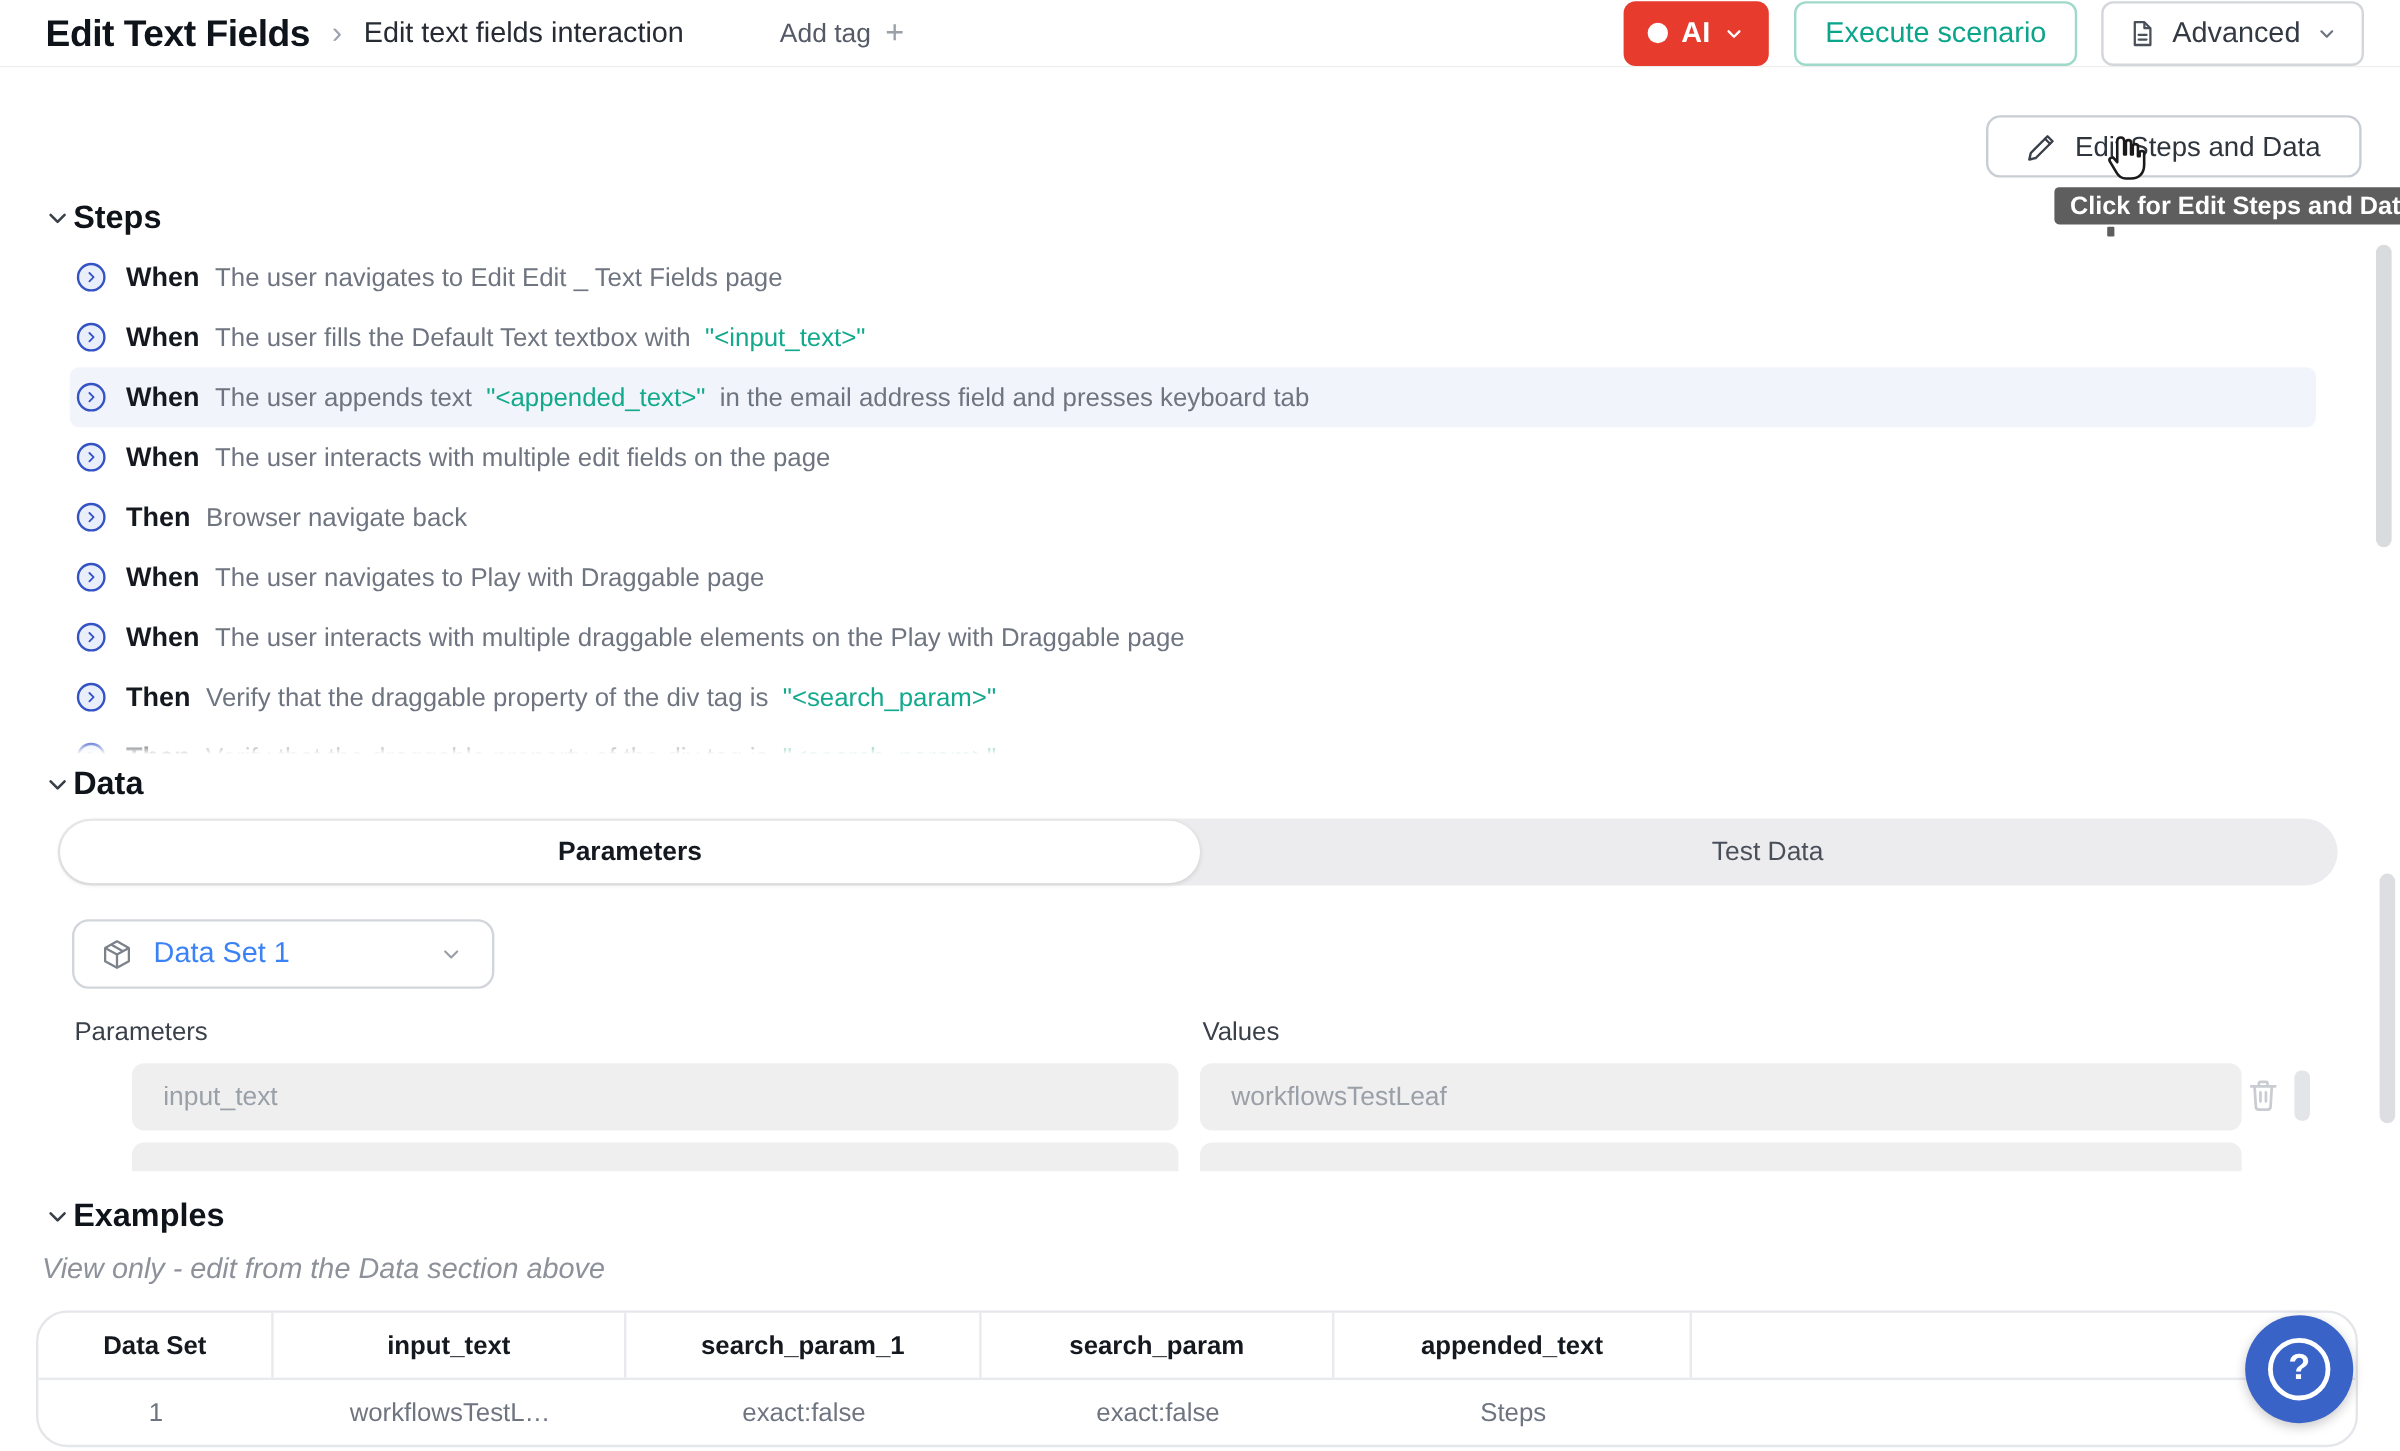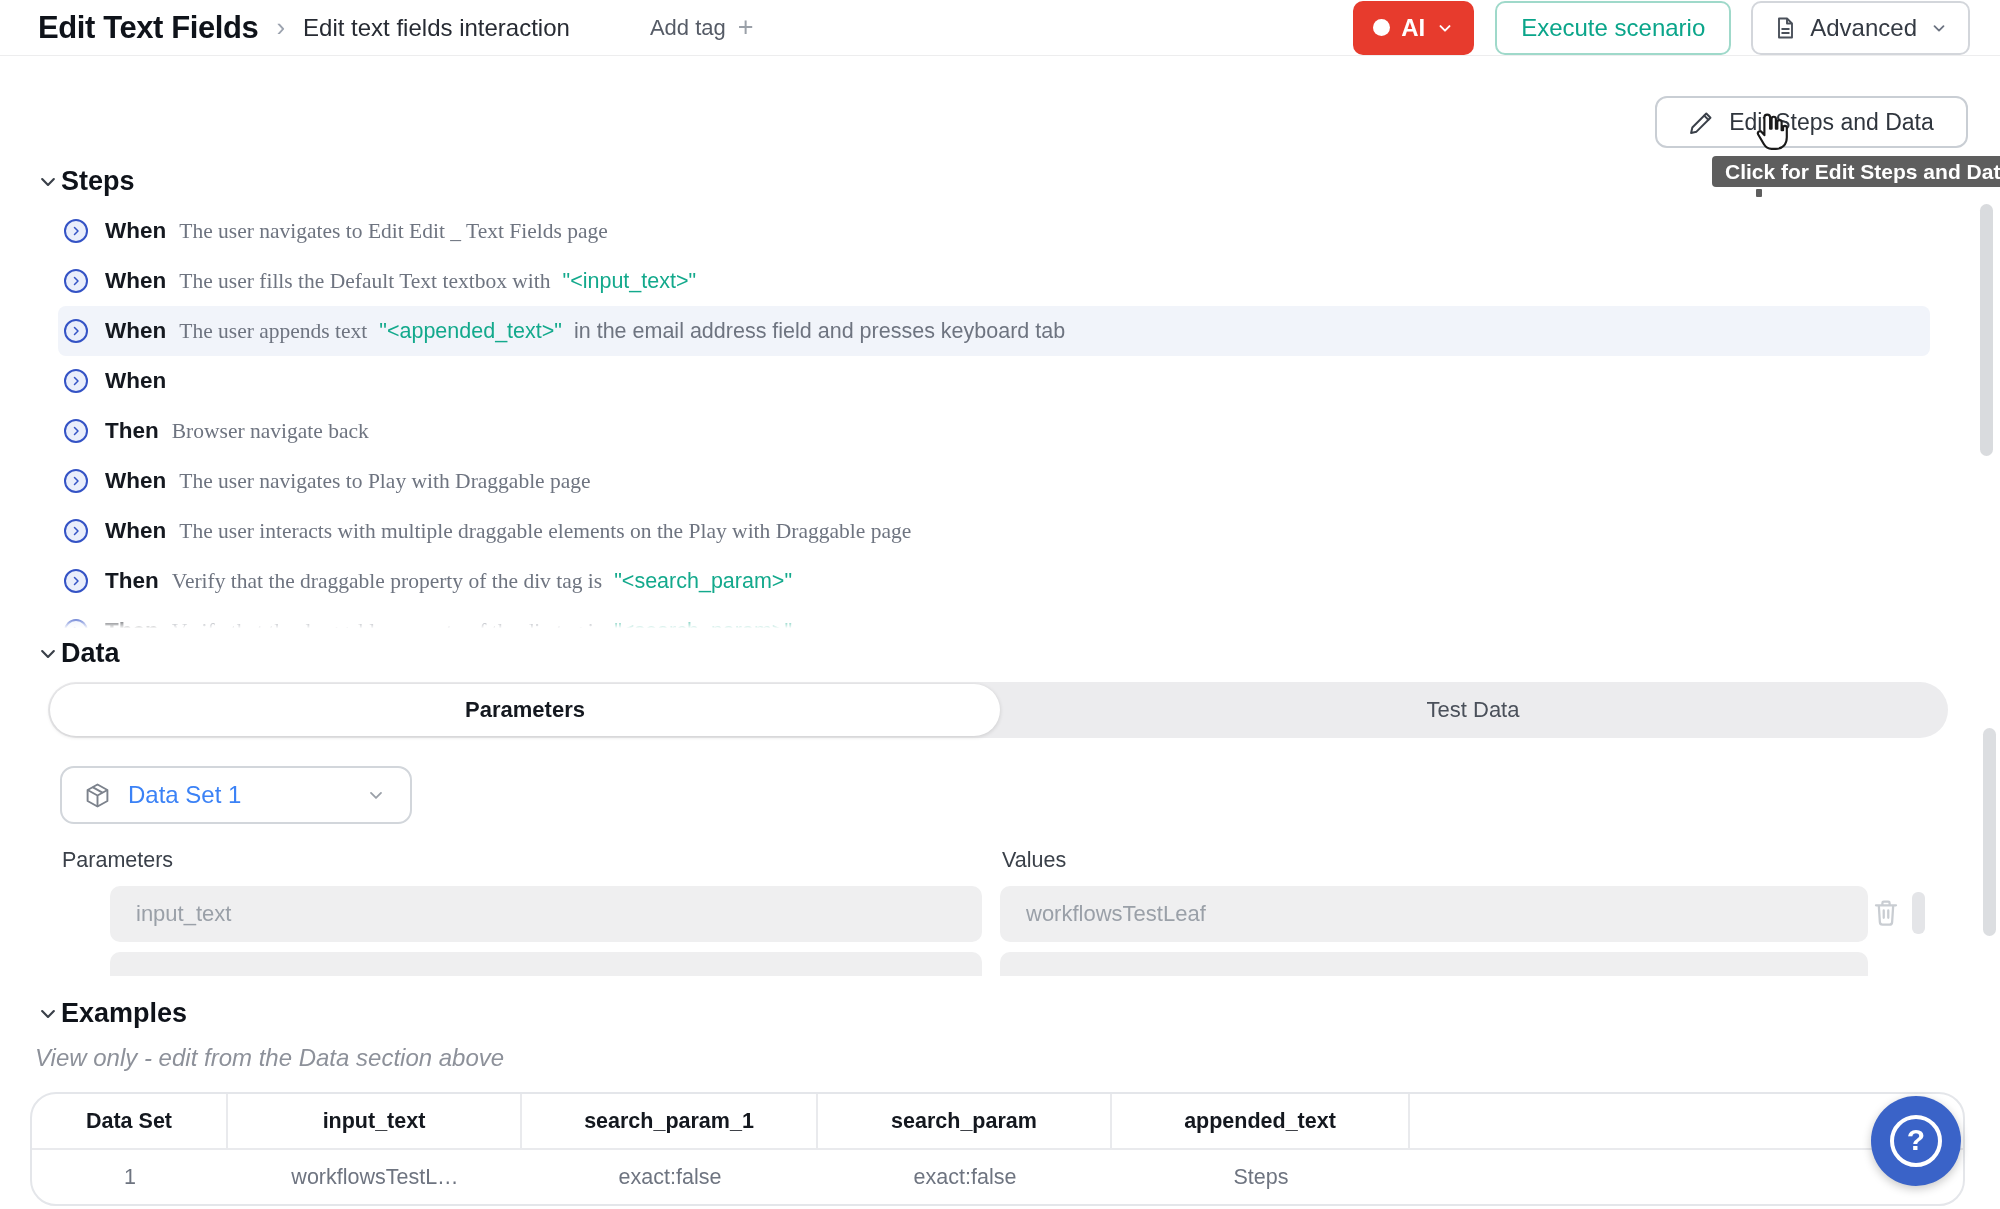"The user navigates to Edit" .step-txt { font-family: Liberation Serif, serif -> none }
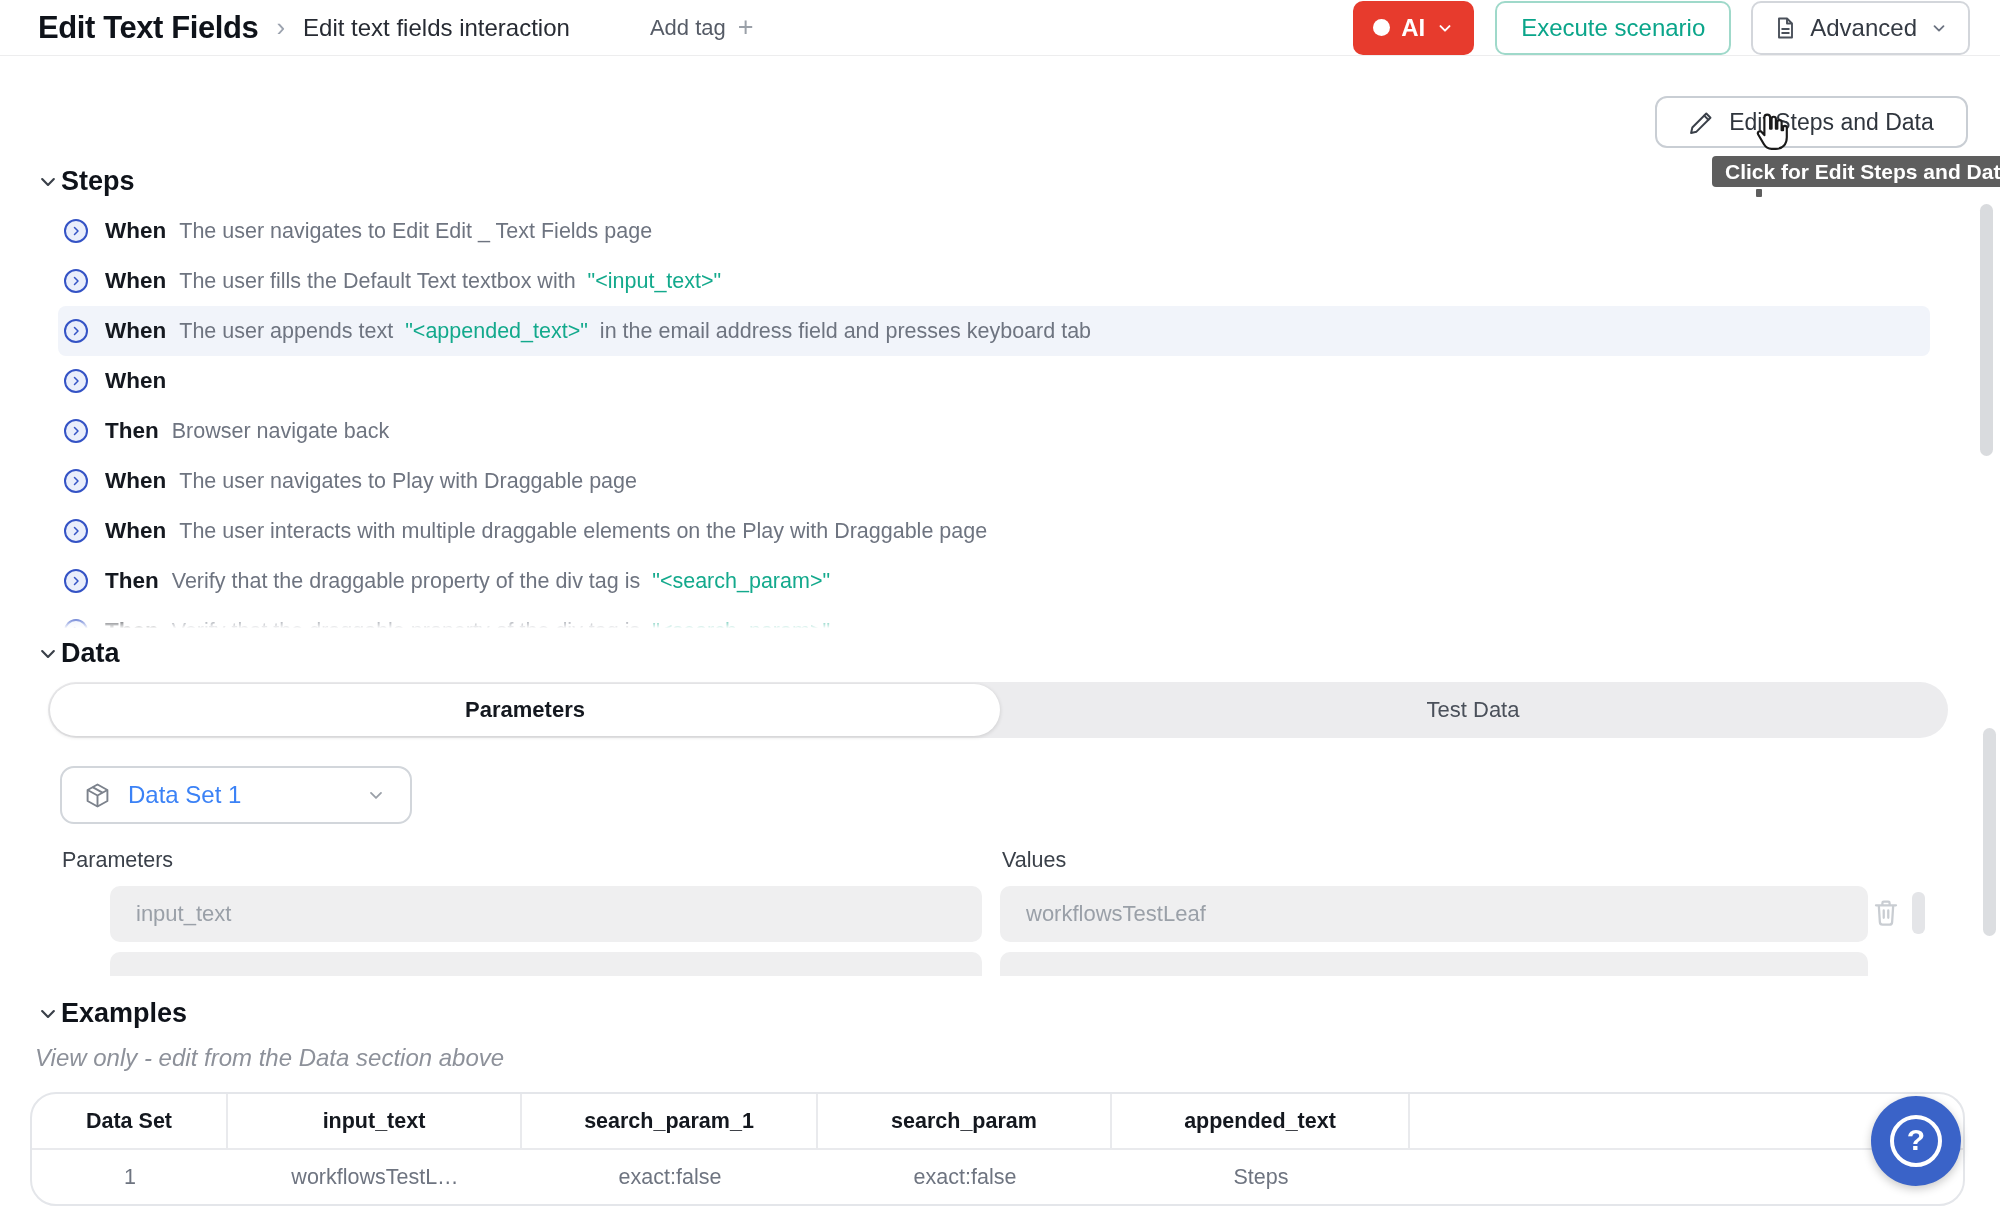"The user interacts with multiple edit" span.step-txt { html: none -> <span>The user interacts with multiple edit fields on the page</span> }
